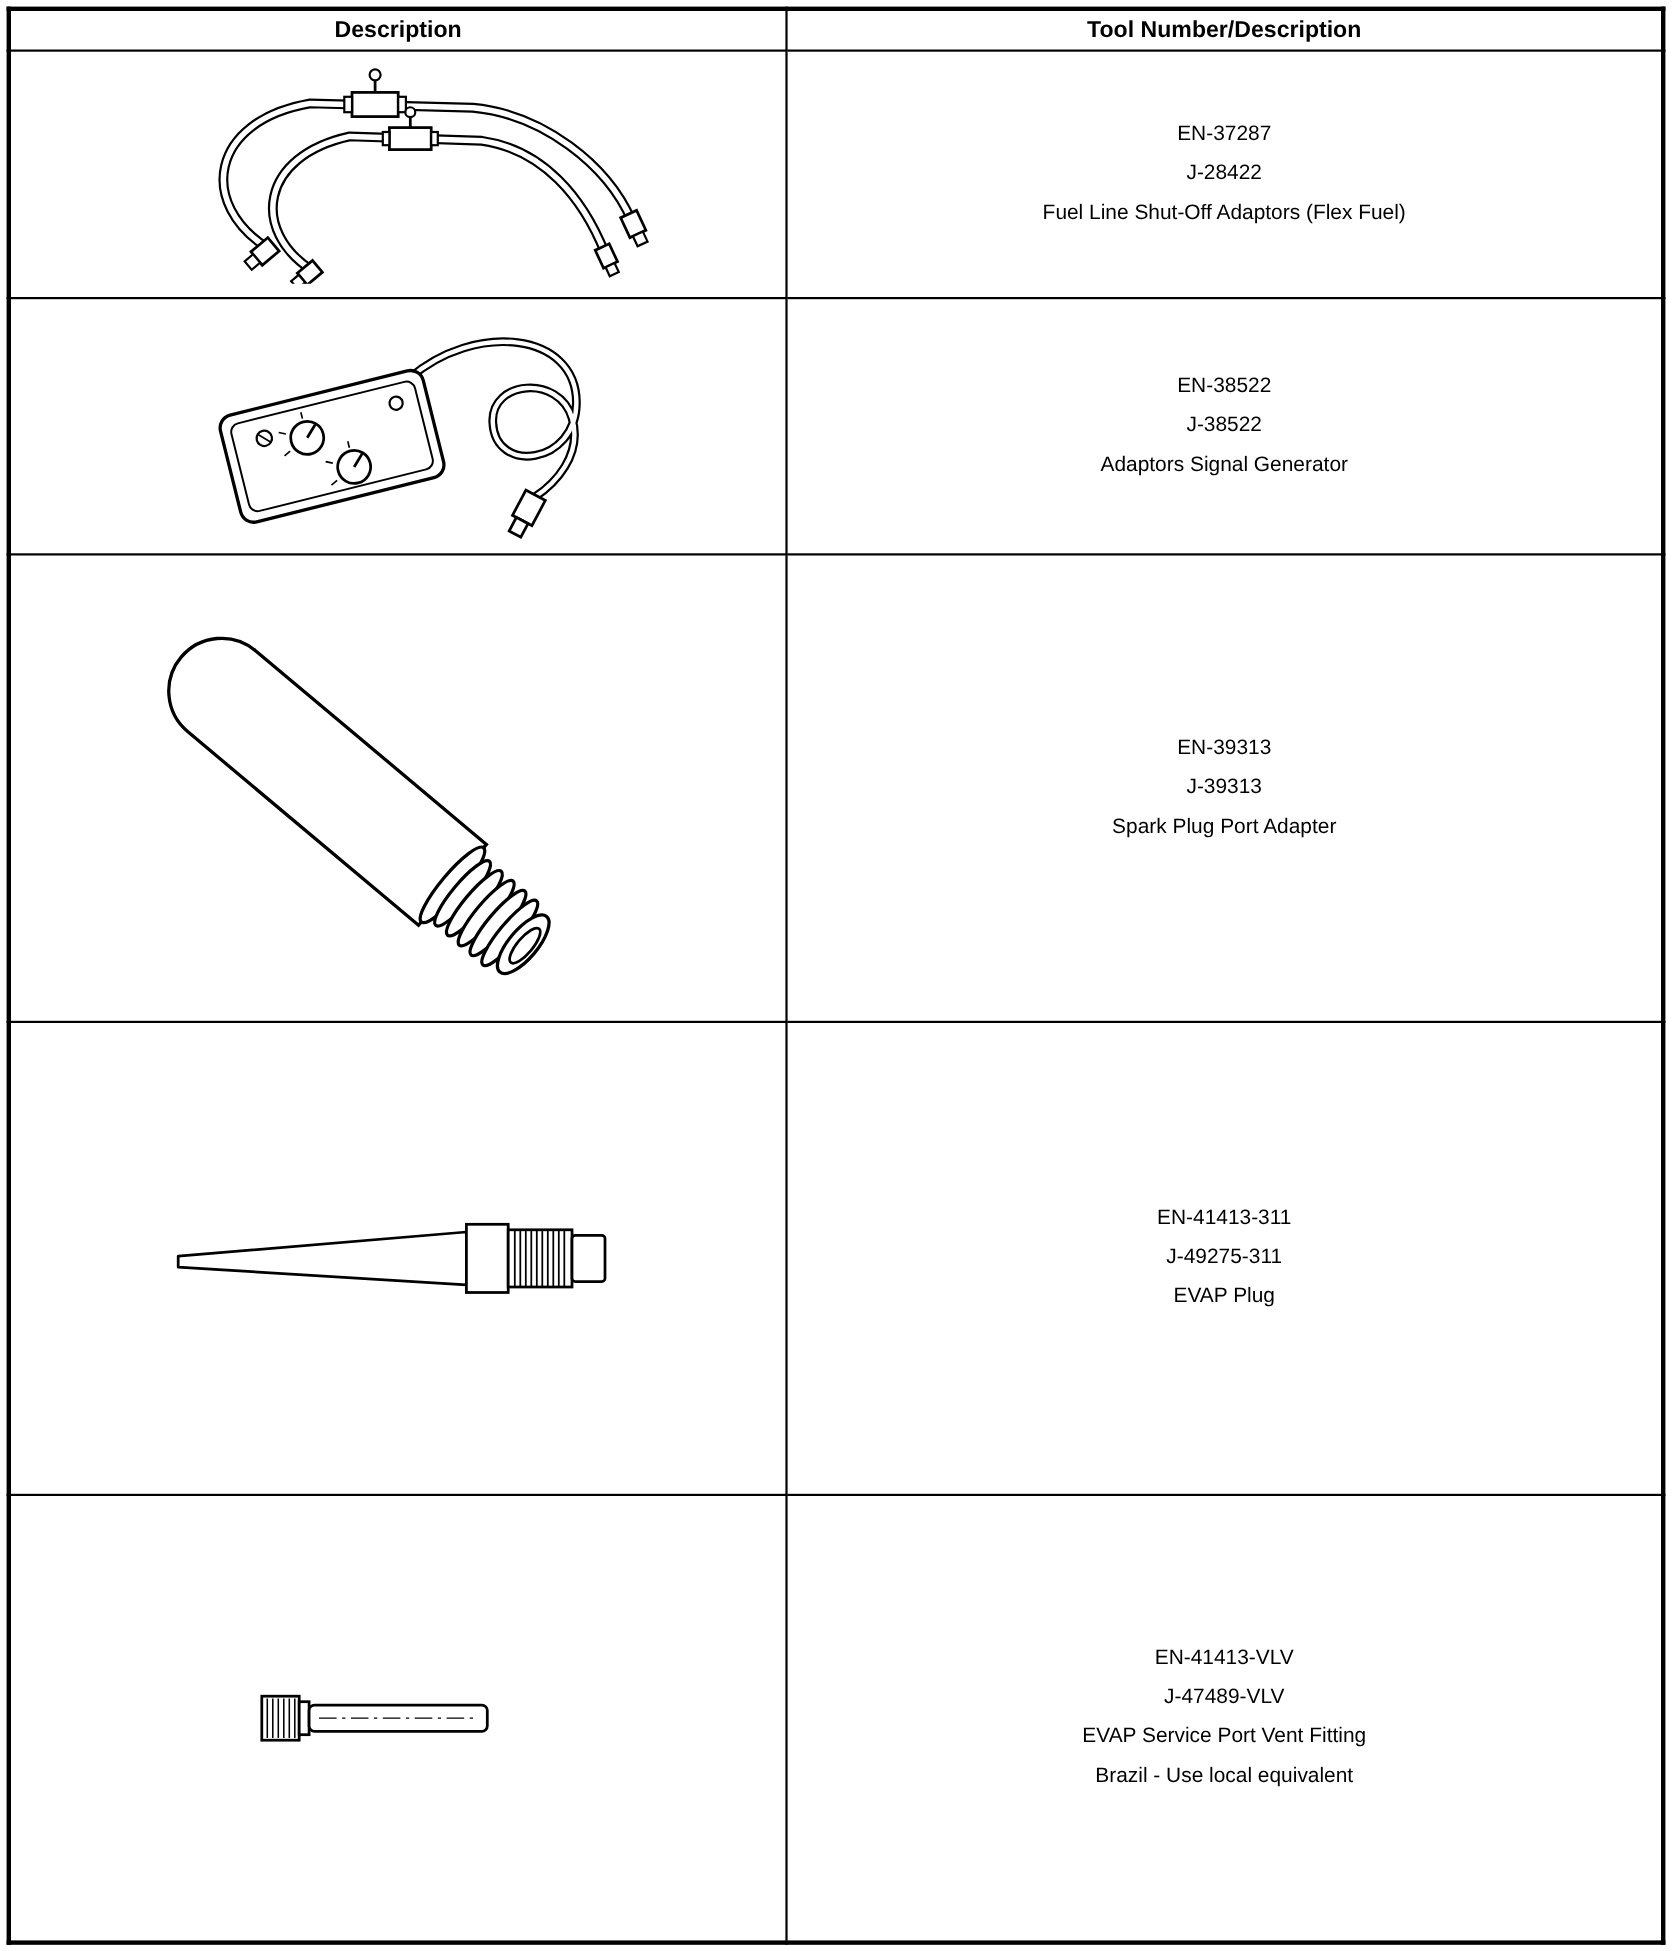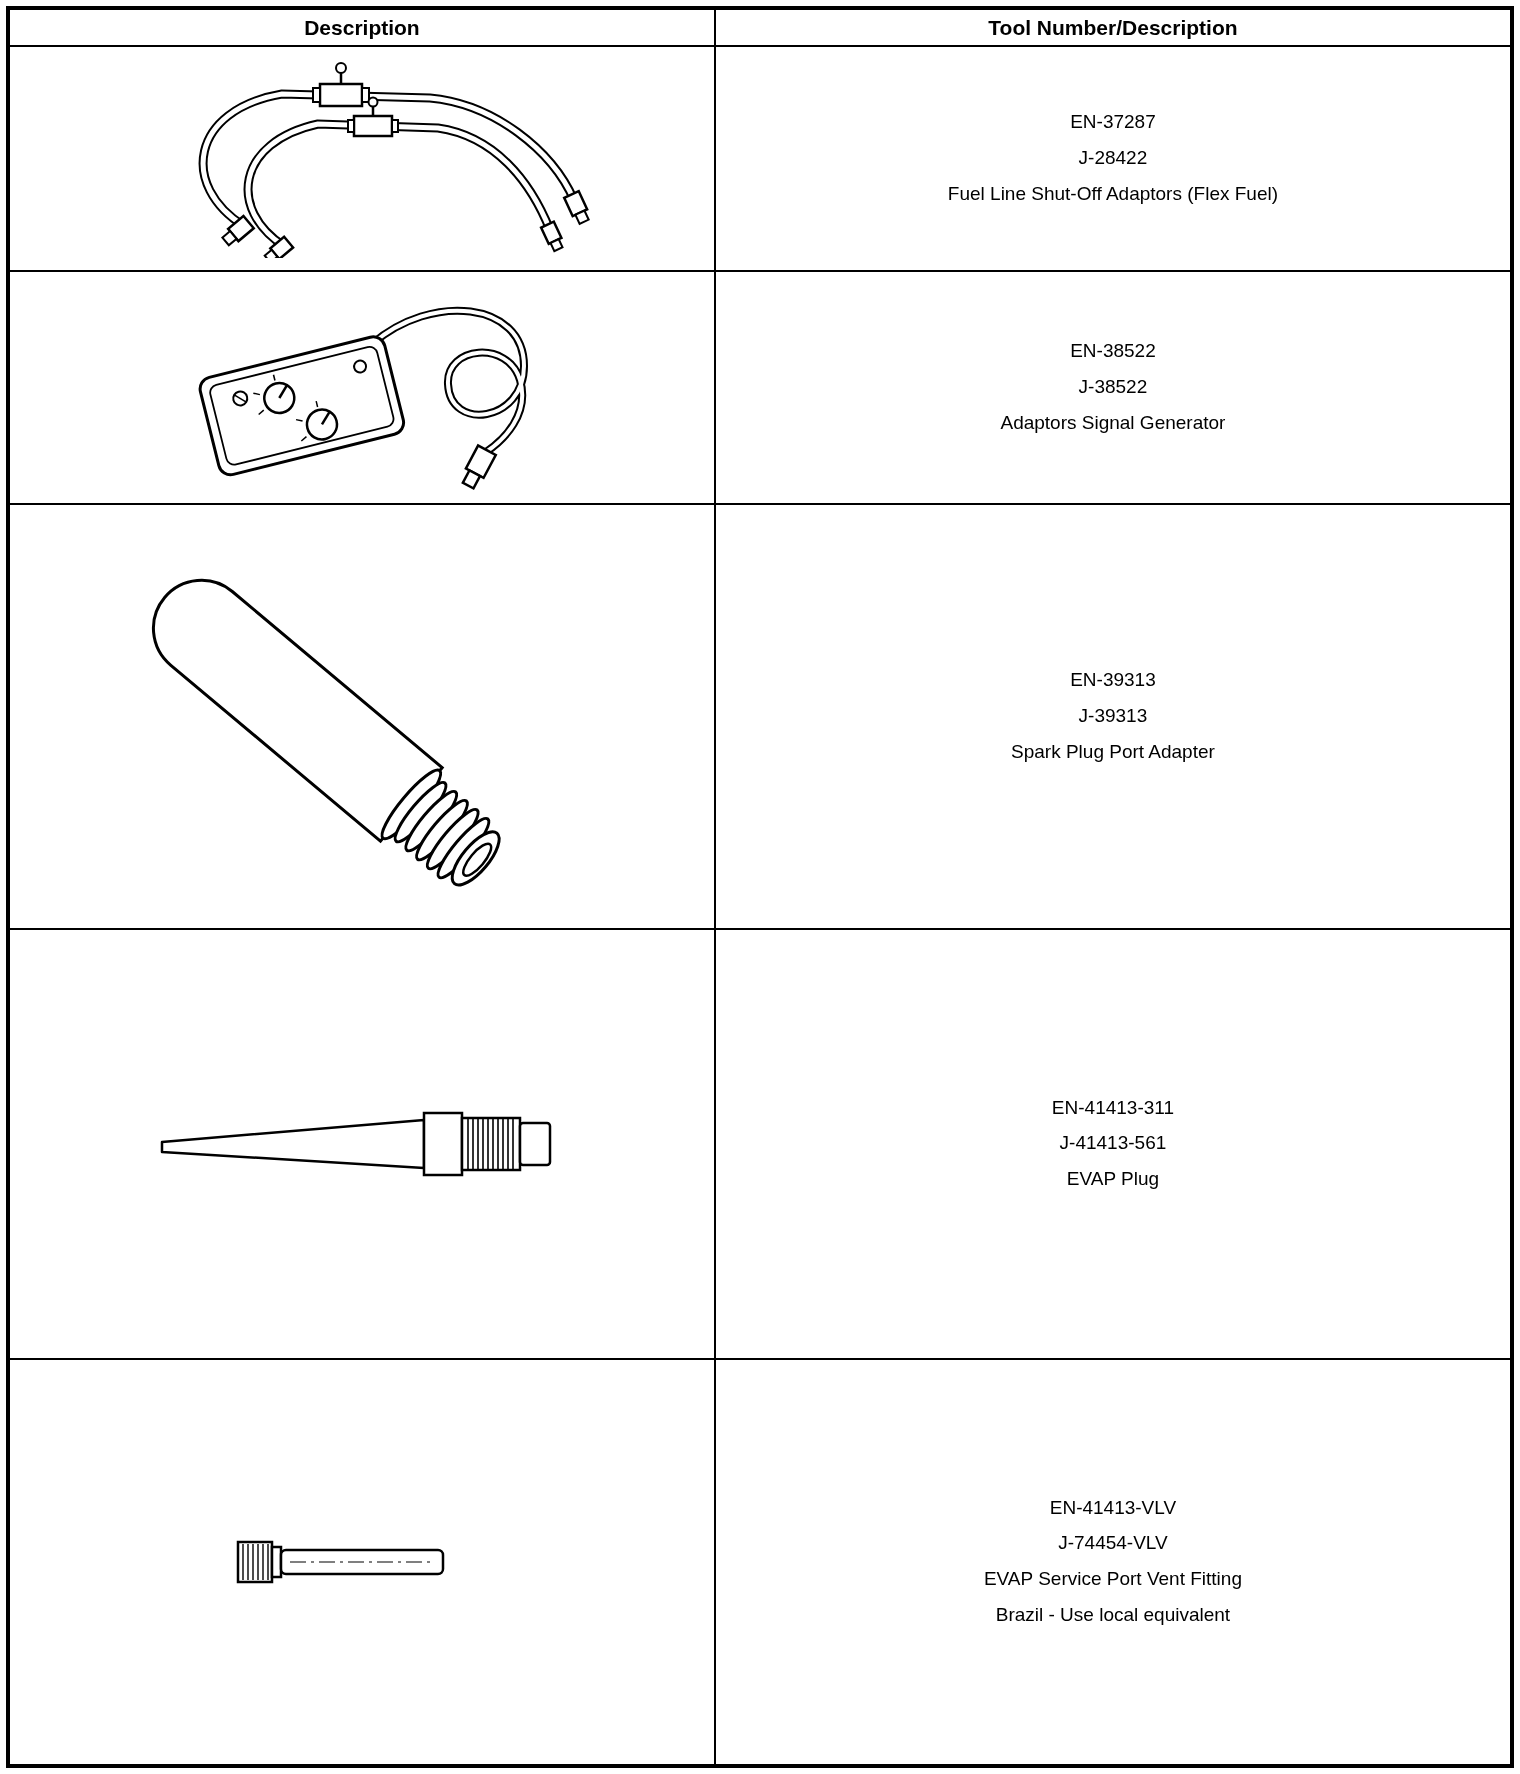"J-41413-561" p { text: J-41413-561 -> J-49275-311 }
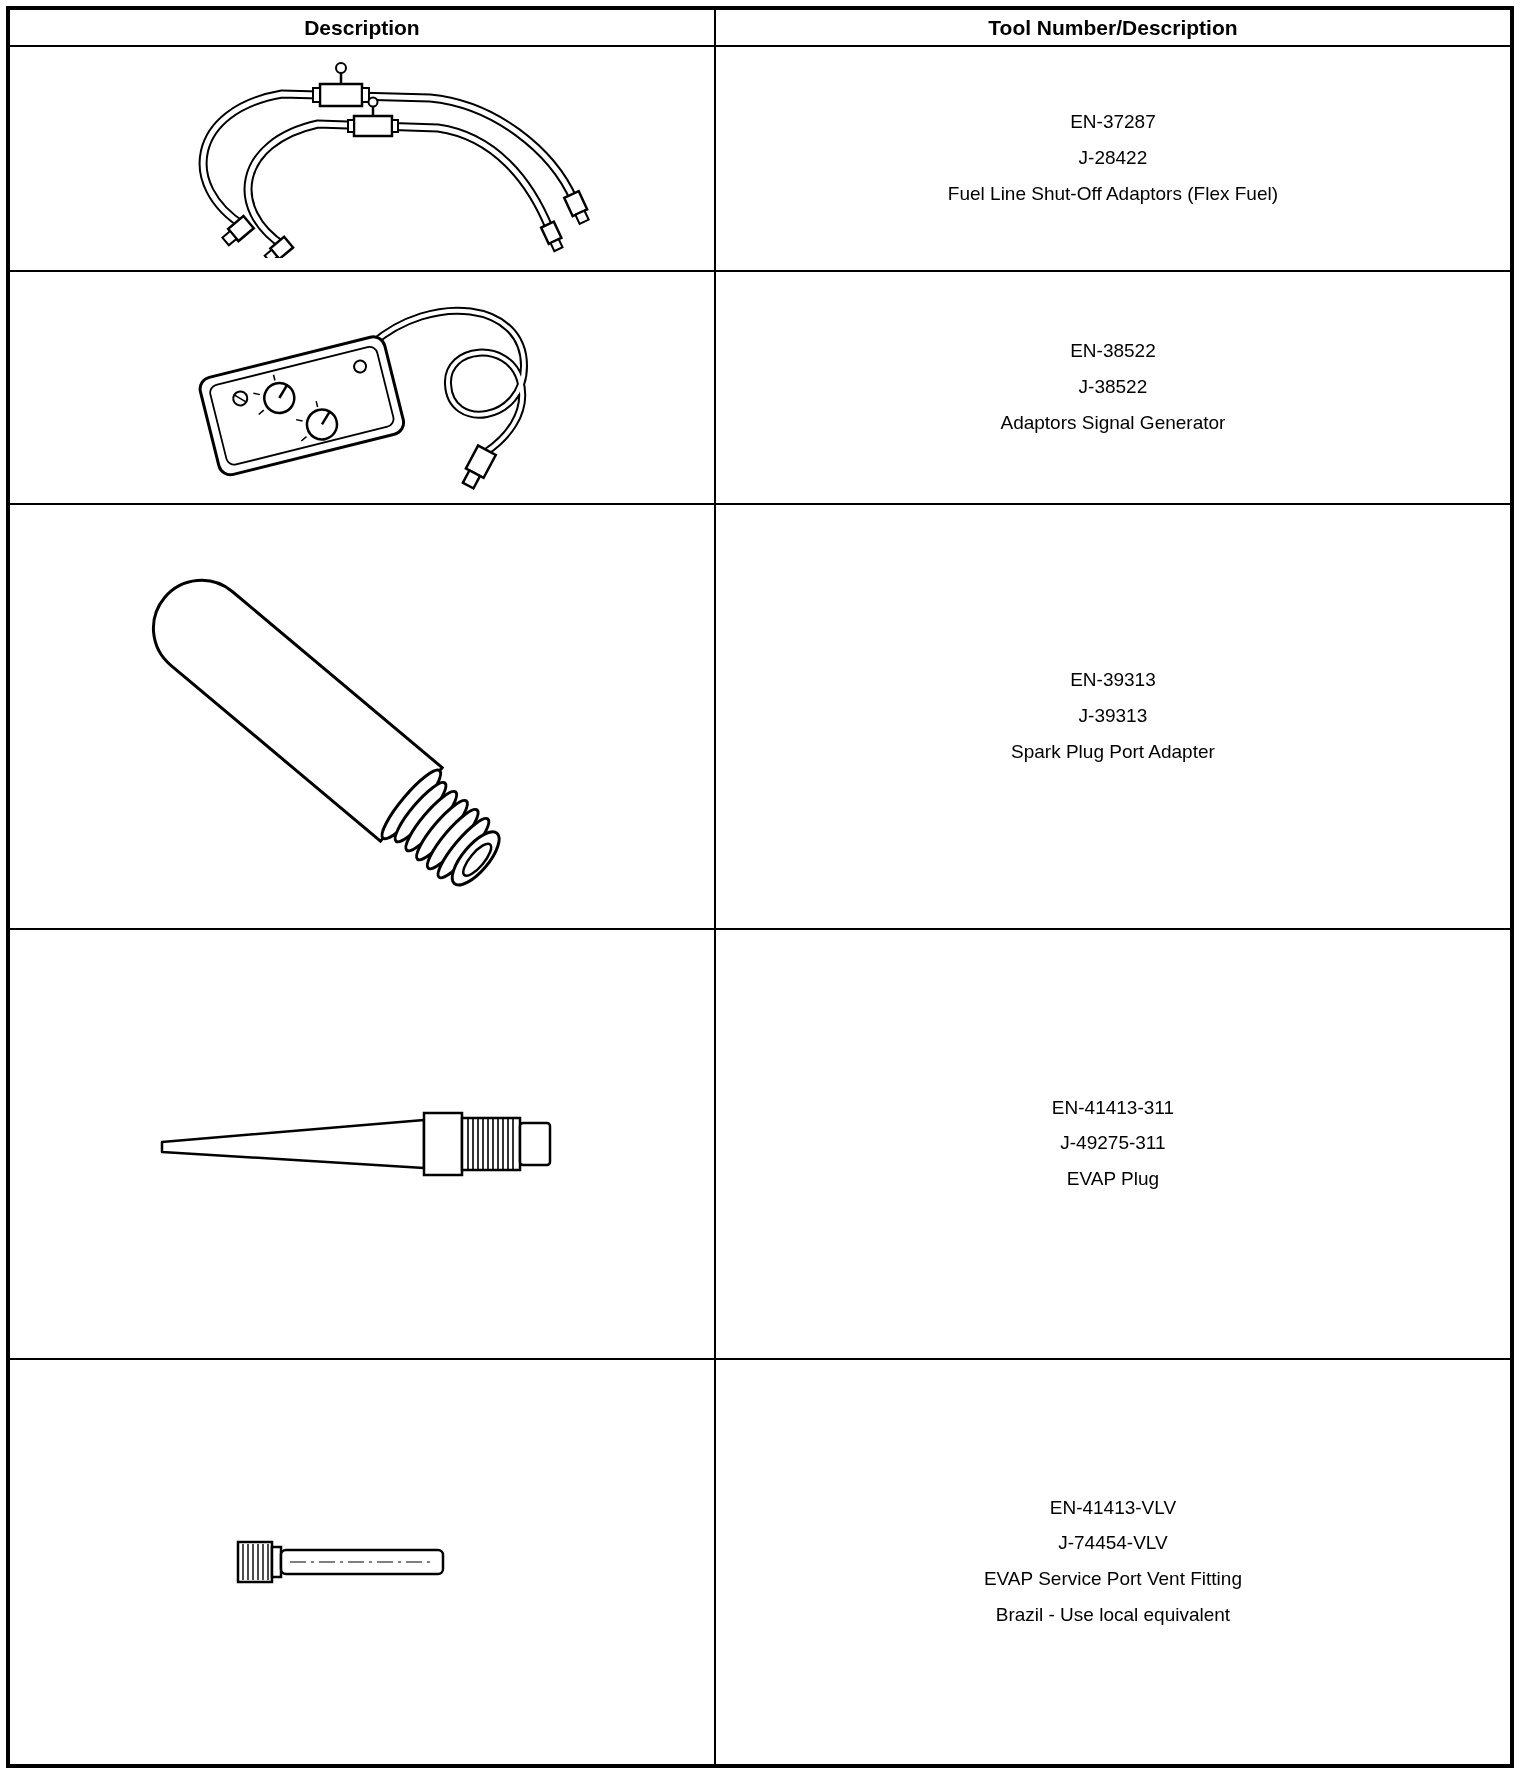"J-74454-VLV" p { text: J-74454-VLV -> J-47489-VLV }
